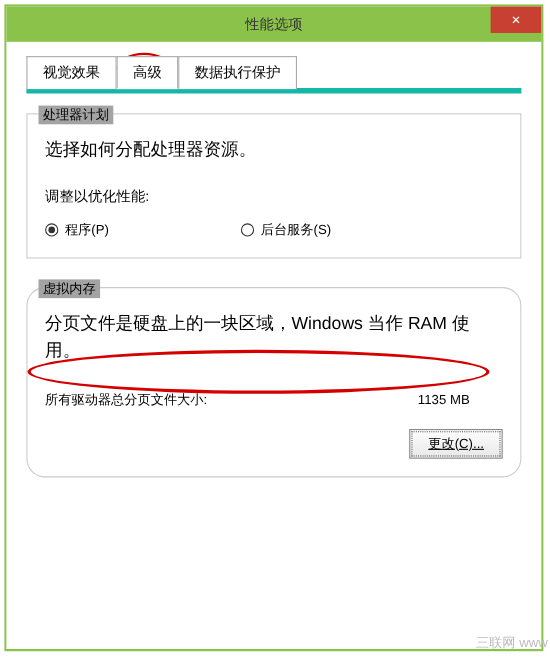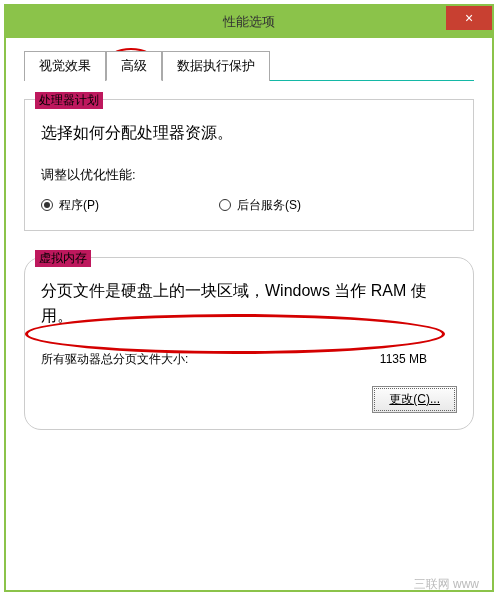"视觉效果" .tabs { border-bottom: 1px solid #14b8a6 -> 5px solid #14b8a6 }
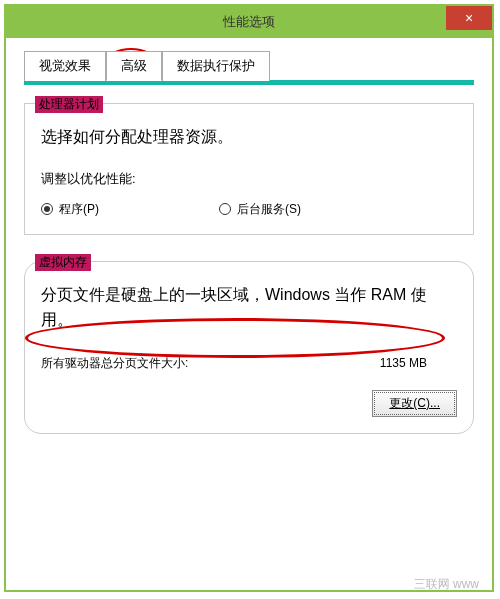"处理器计划" .fieldset-legend { background: #be185d -> #a3a3a3 }
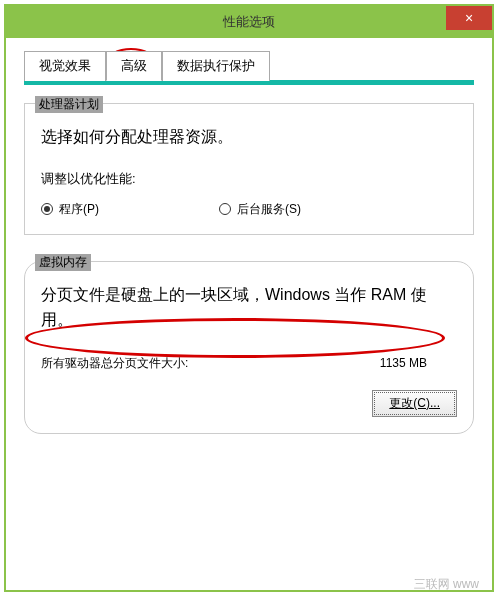"三联网 www" .watermark { right: 21px -> 2px }
